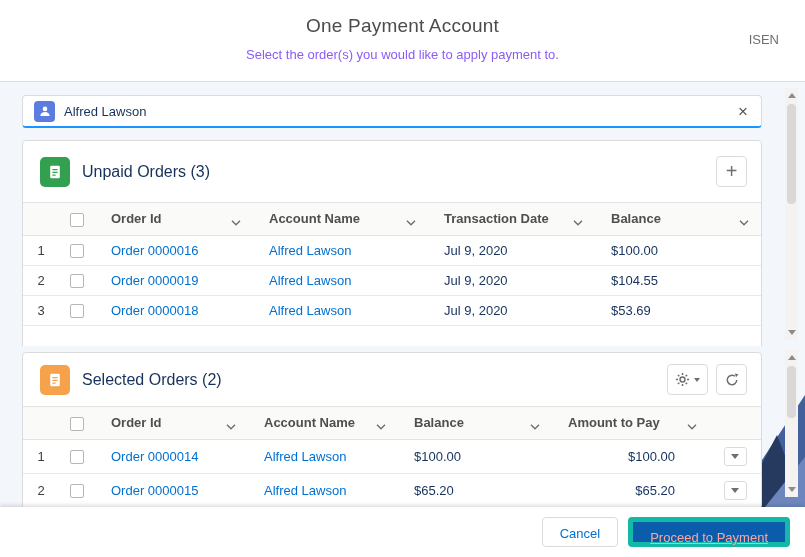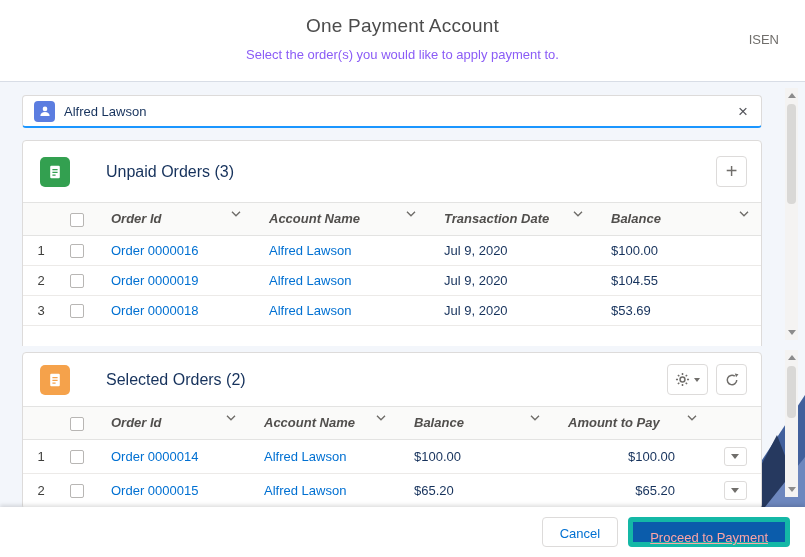"Unpaid Orders (3)" .card-title { margin-left: 24px -> none }
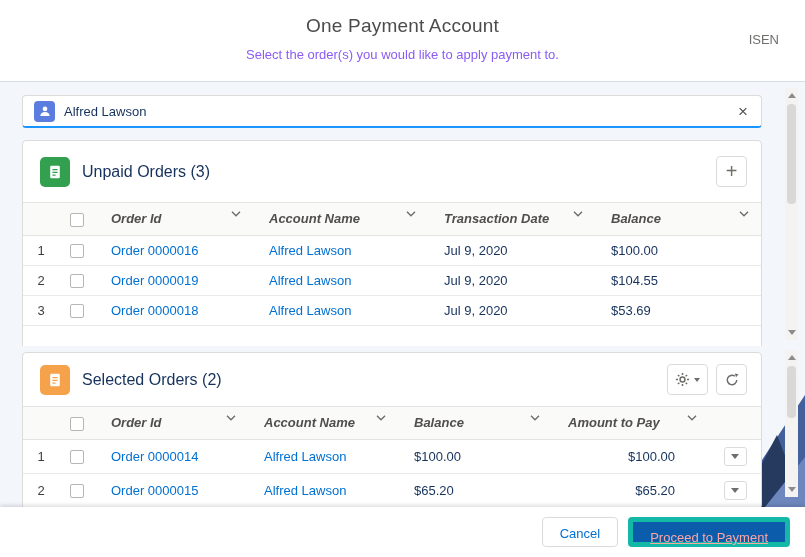"Order Id" .th-wrap { align-items: flex-start -> flex-end; font-style: italic -> none }
